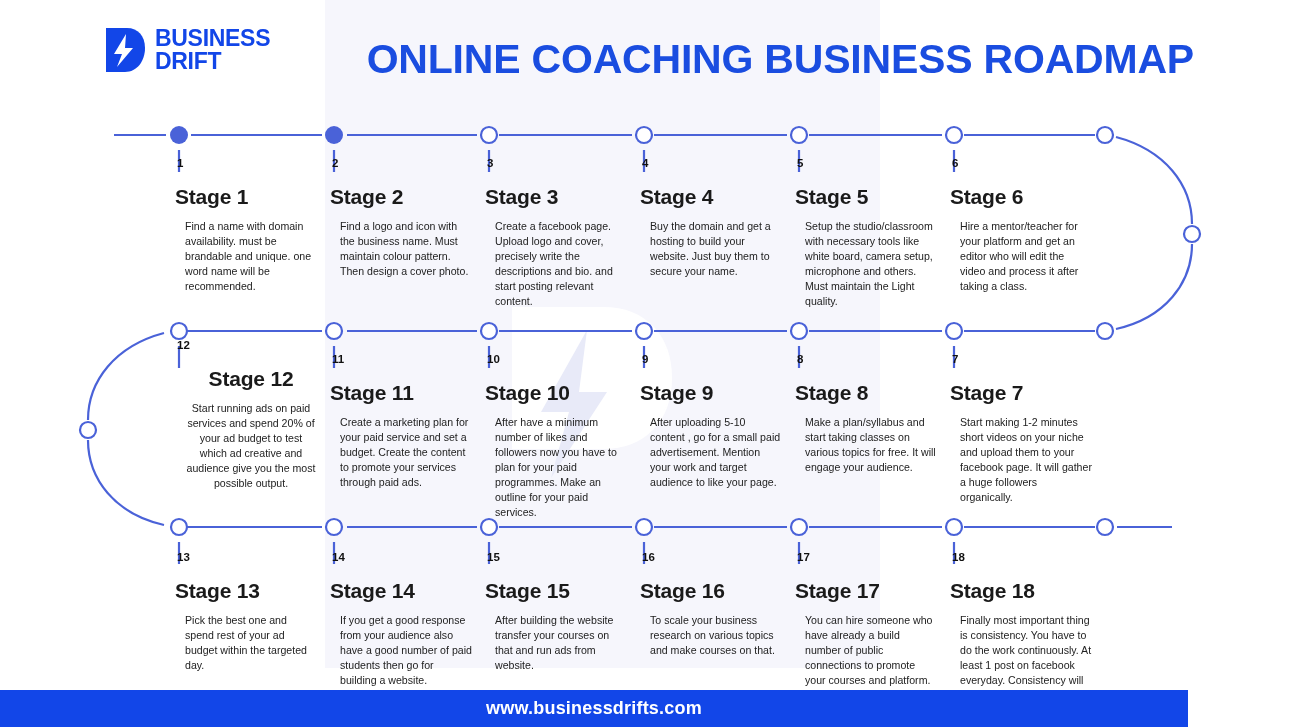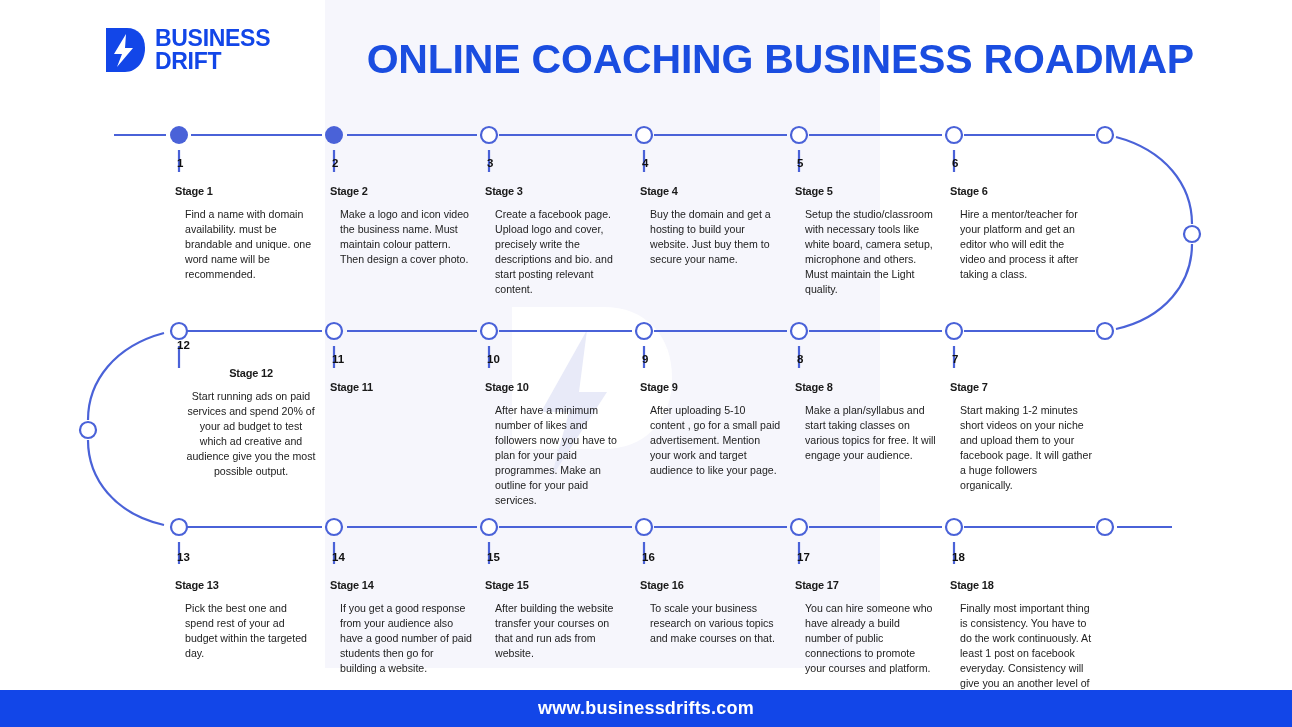"Stage 1" .stage-title { font-size: 11px -> 21px }
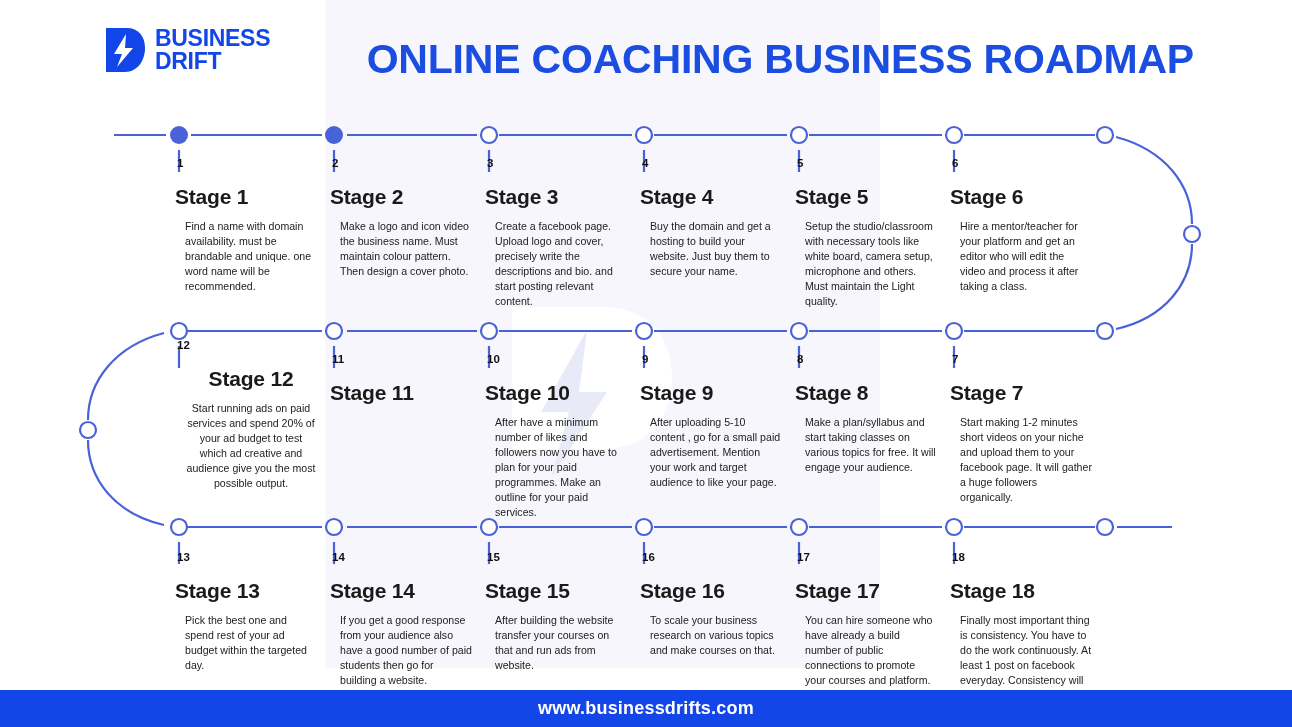"Make a logo and icon" p.stage-desc { text: Make a logo and icon video -> Find a logo and icon with }
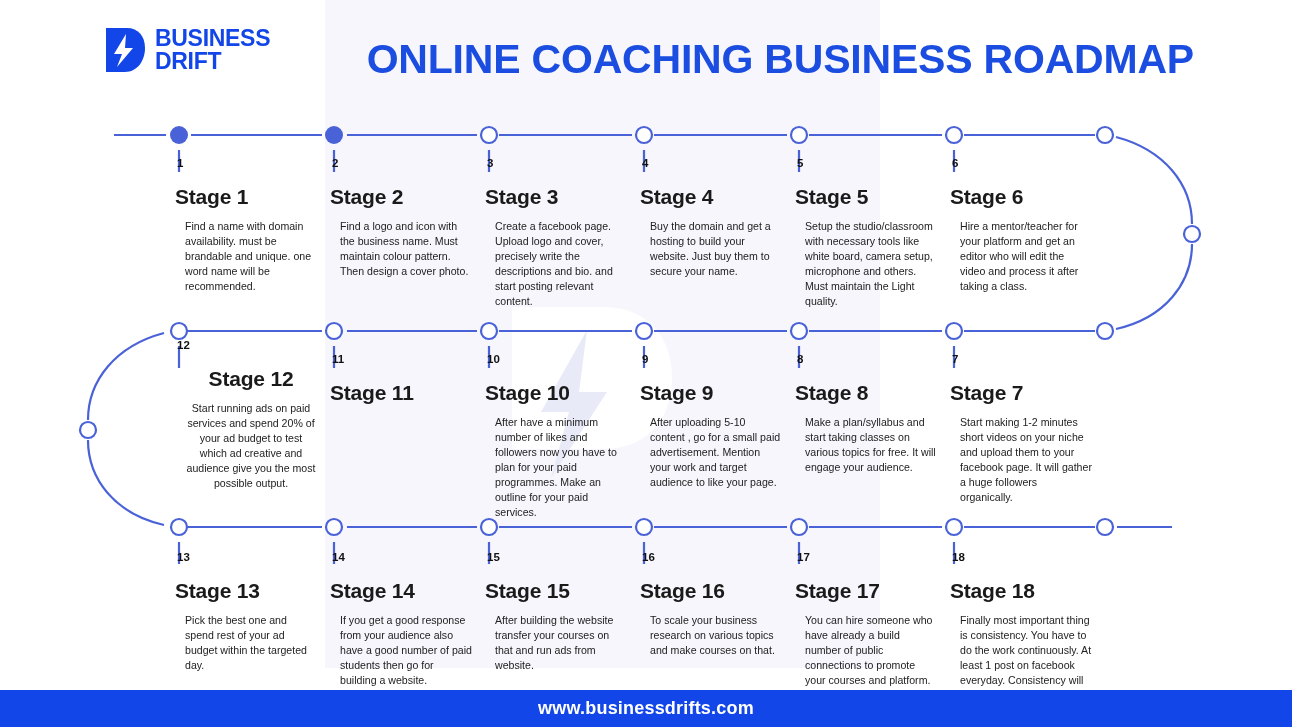"Create a marketing plan for" p.stage-desc { html: none -> <p>Create a marketing plan for your paid service and set a budget. Create the content to promote your services through paid ads.</p> }
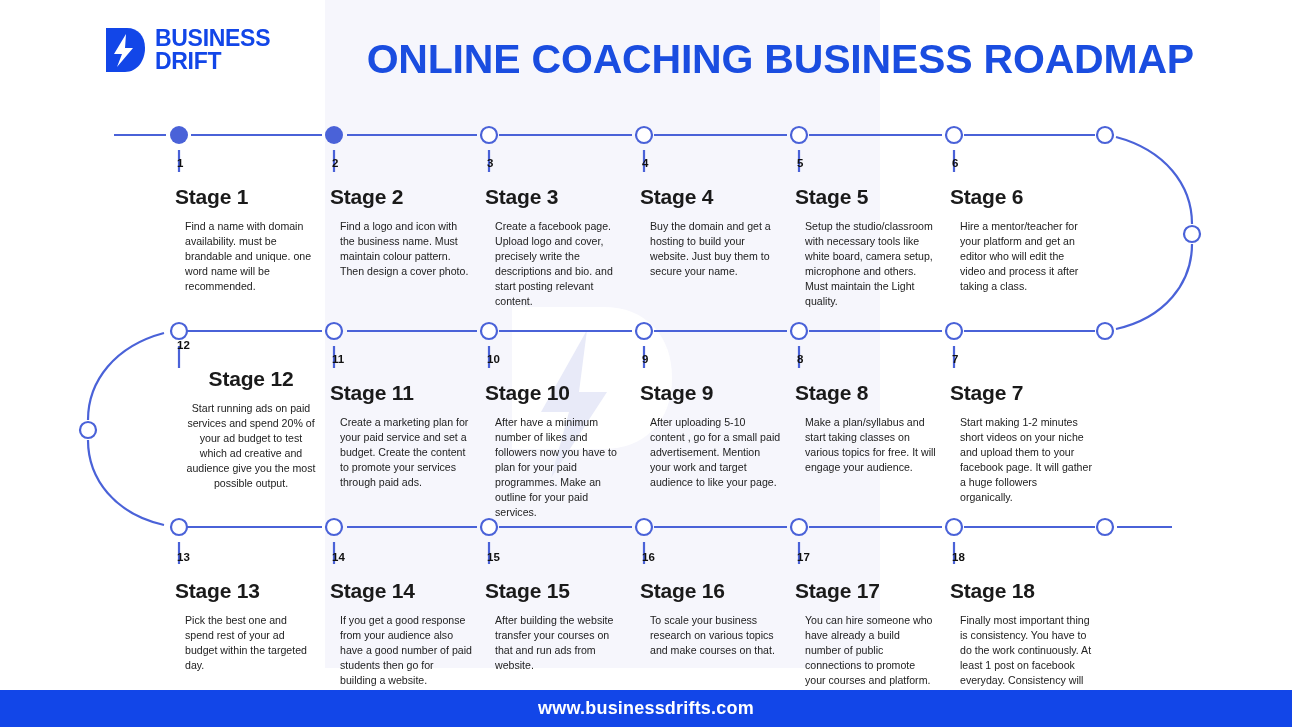"www.businessdrifts.com" .footer { width: 1292px -> 1188px }
